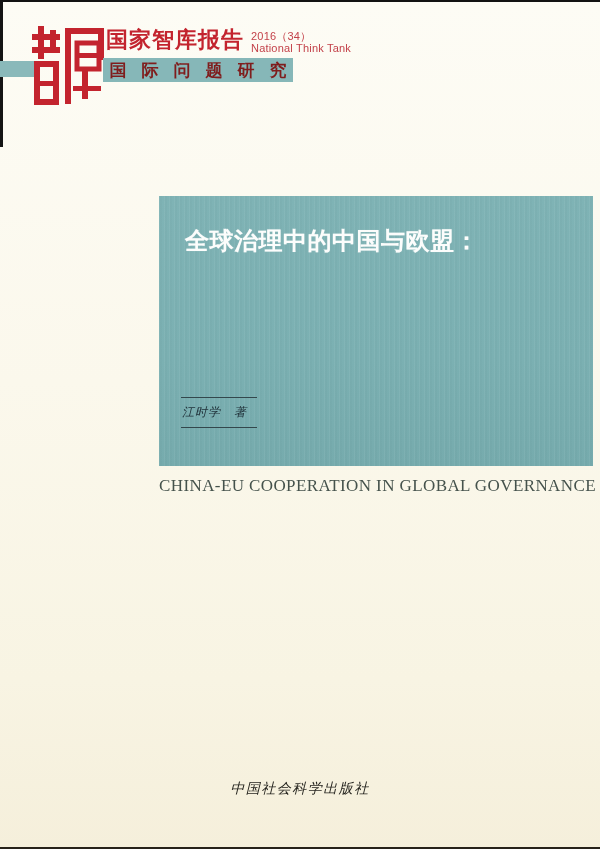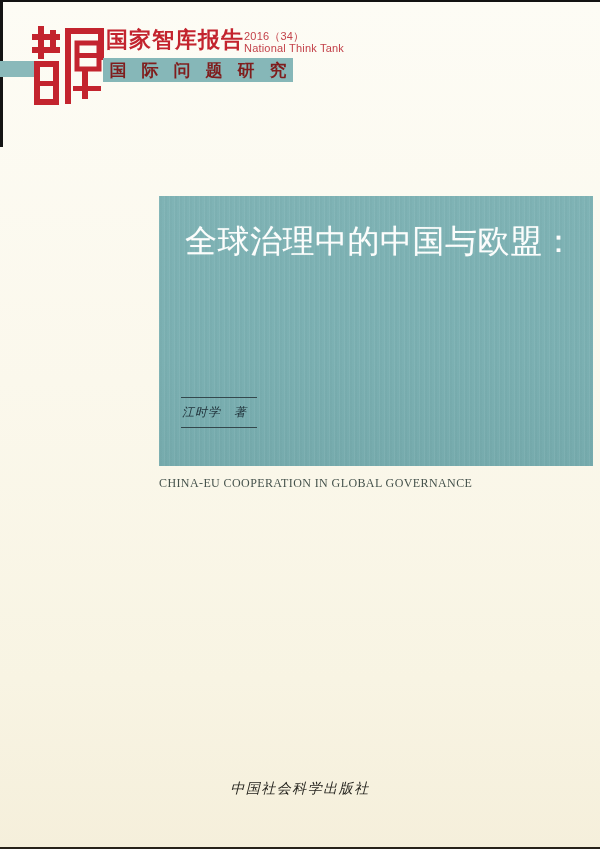"国家智库报告" .series-row { gap: none -> 7px }
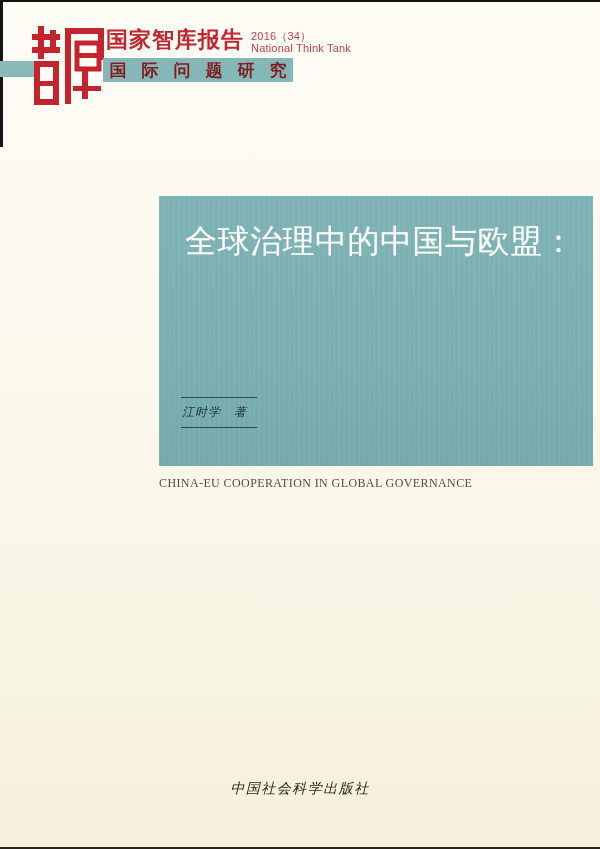"全球治理中的中国与欧盟：" .main-title { font-size: 32px -> 24px; font-weight: normal -> bold }
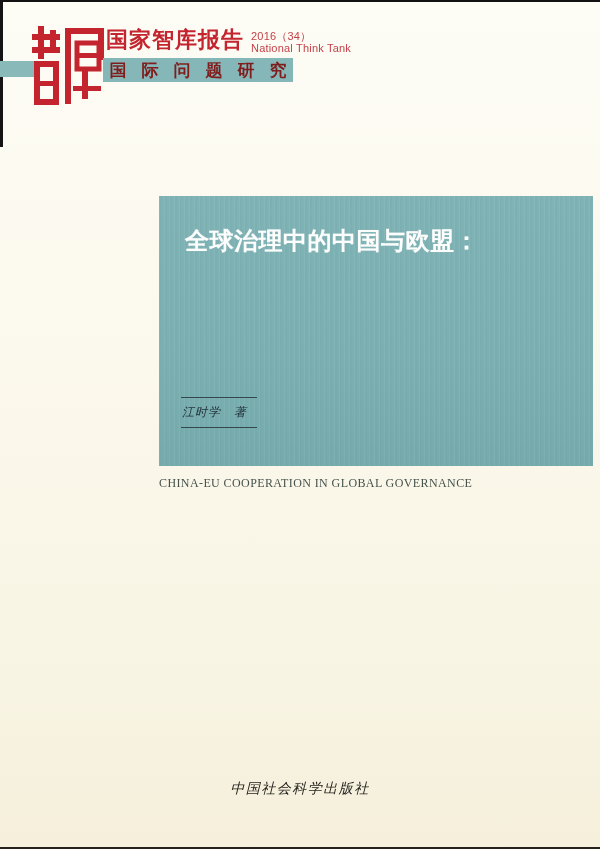"CHINA-EU COOPERATION IN GLOBAL" .subtitle-en { font-size: 12px -> 17px }
